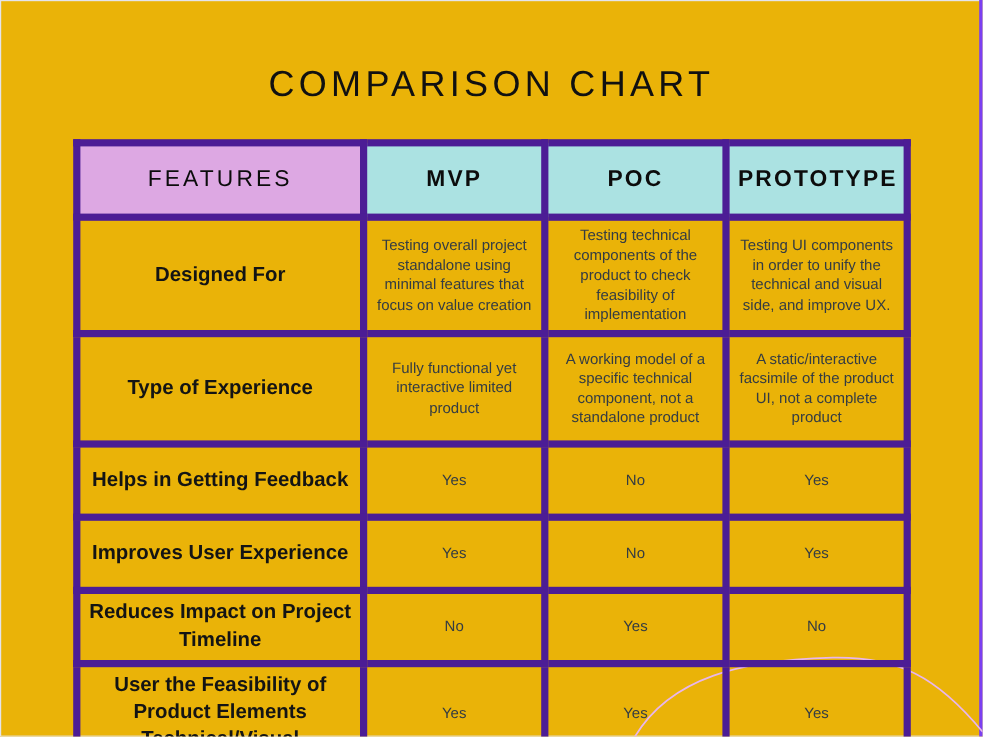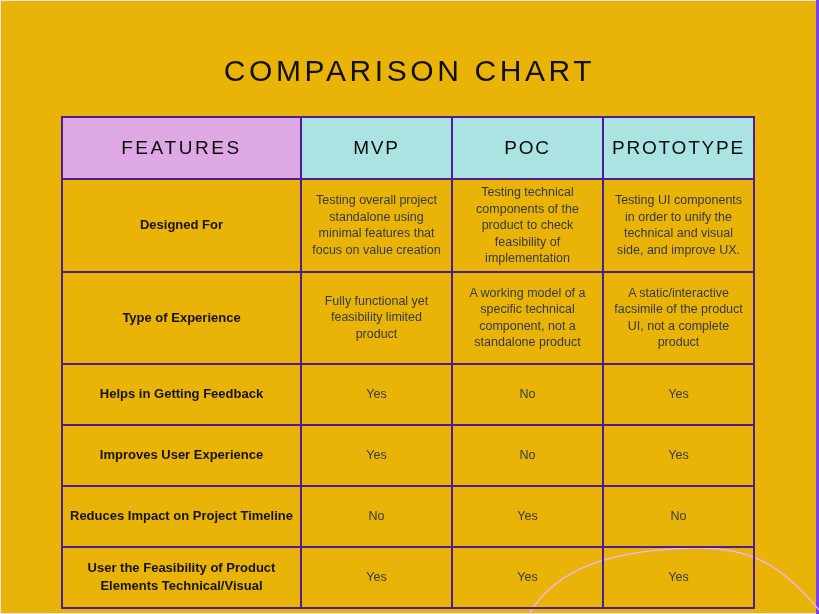"FEATURES" table.comparison th, table.comparison td { border: 2px solid #4c1d95 -> 6px solid #4c1d95 }
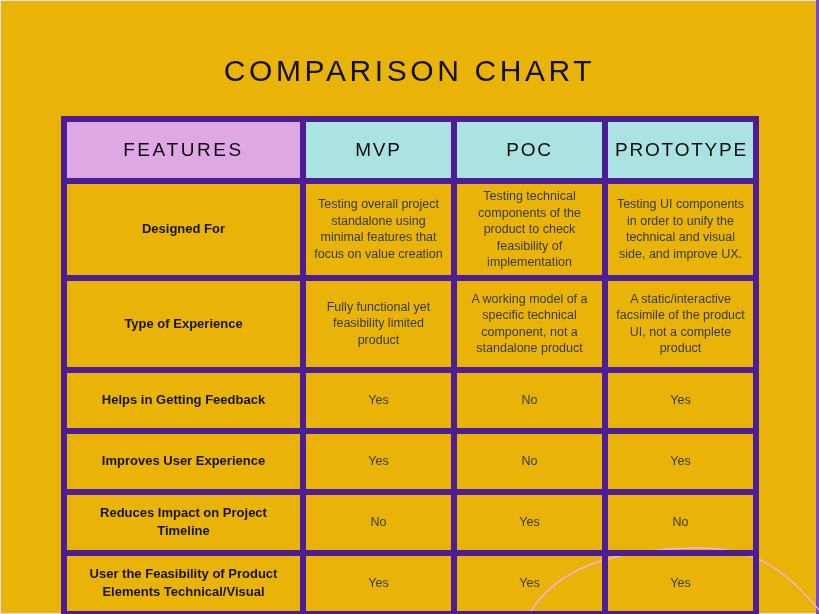"MVP" th.head-col { font-weight: none -> bold }
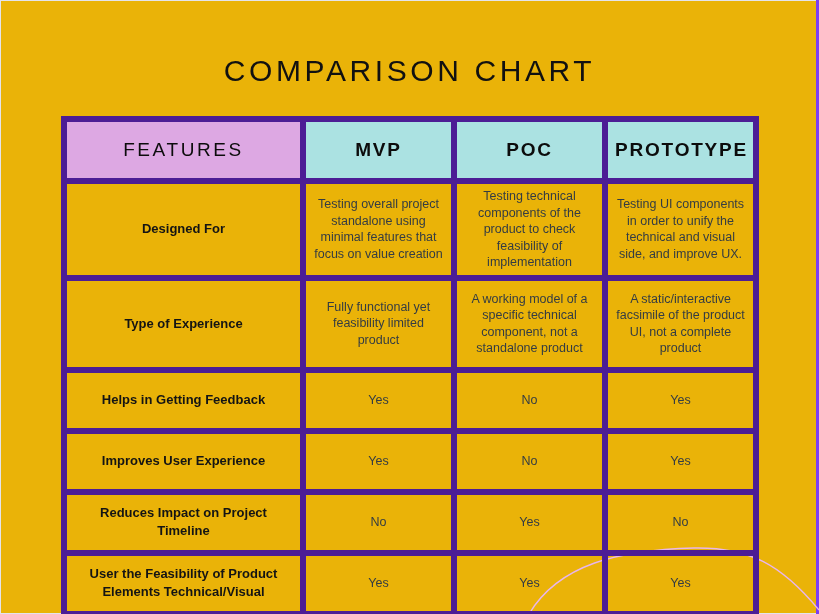"Designed For" td.feature-label { font-size: 13px -> 17px }
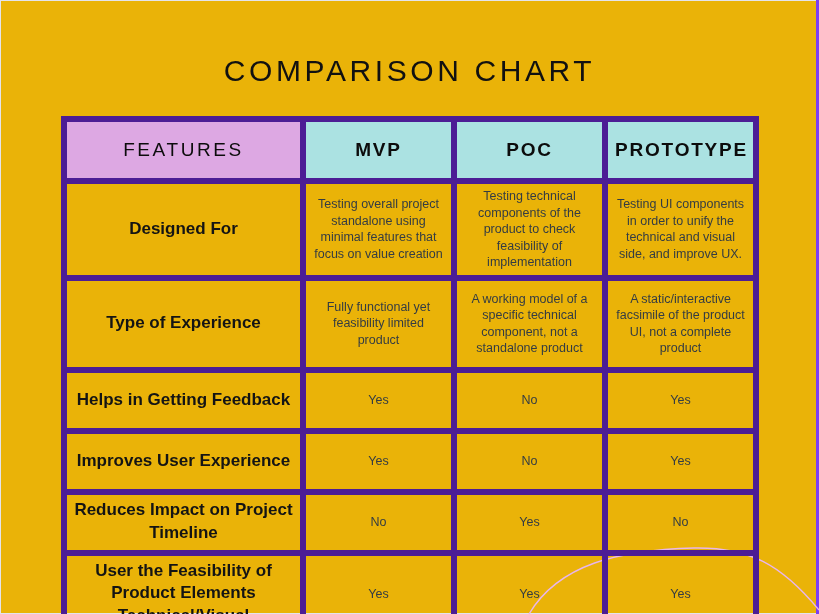"Fully functional yet feasibility limited" td.desc { text: feasibility -> interactive }
